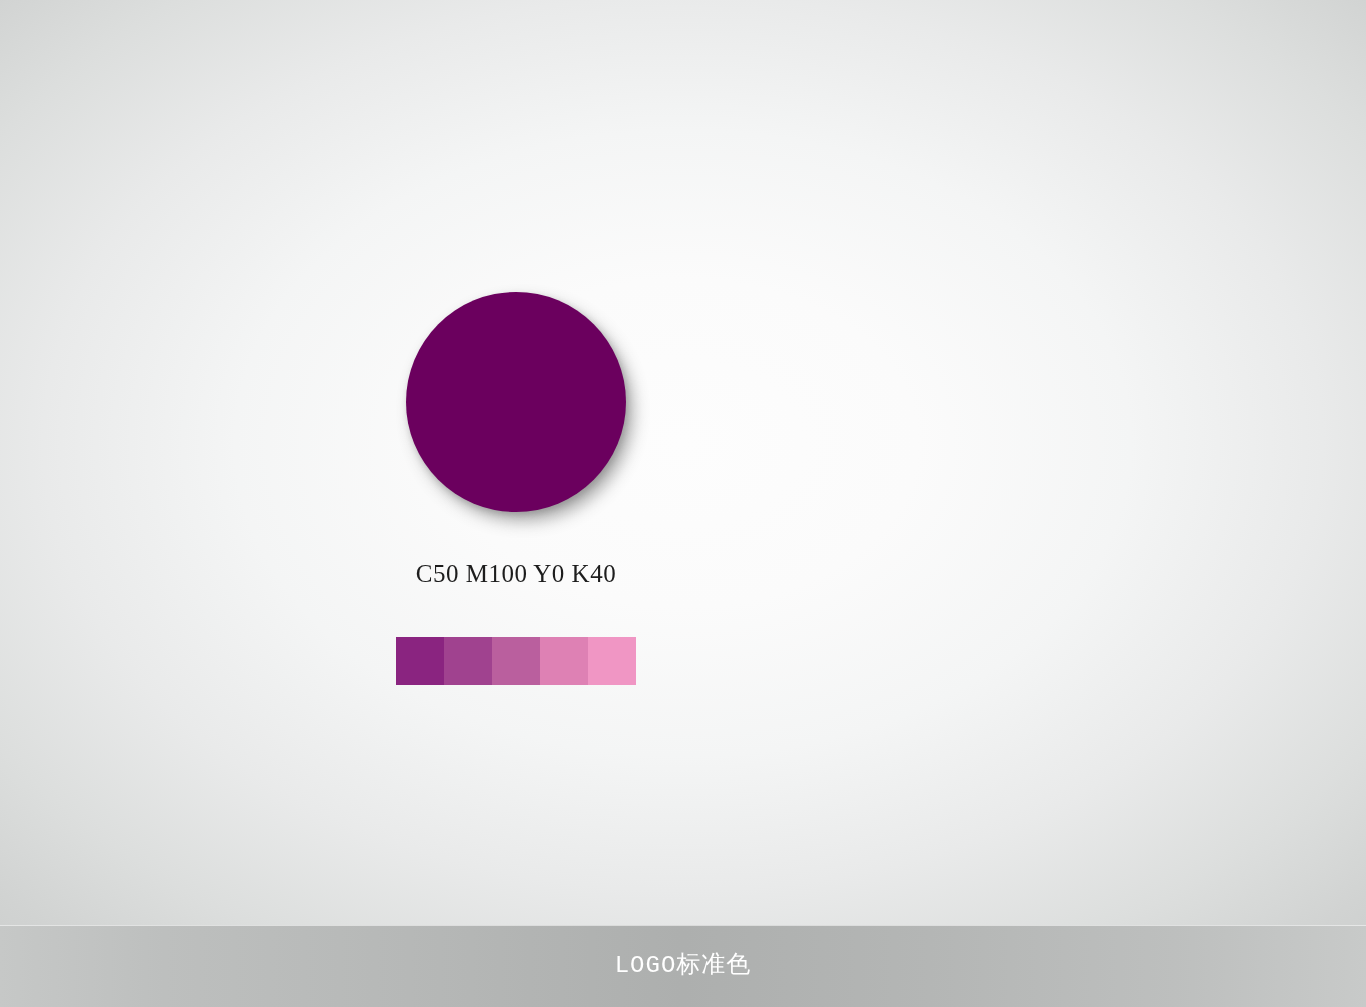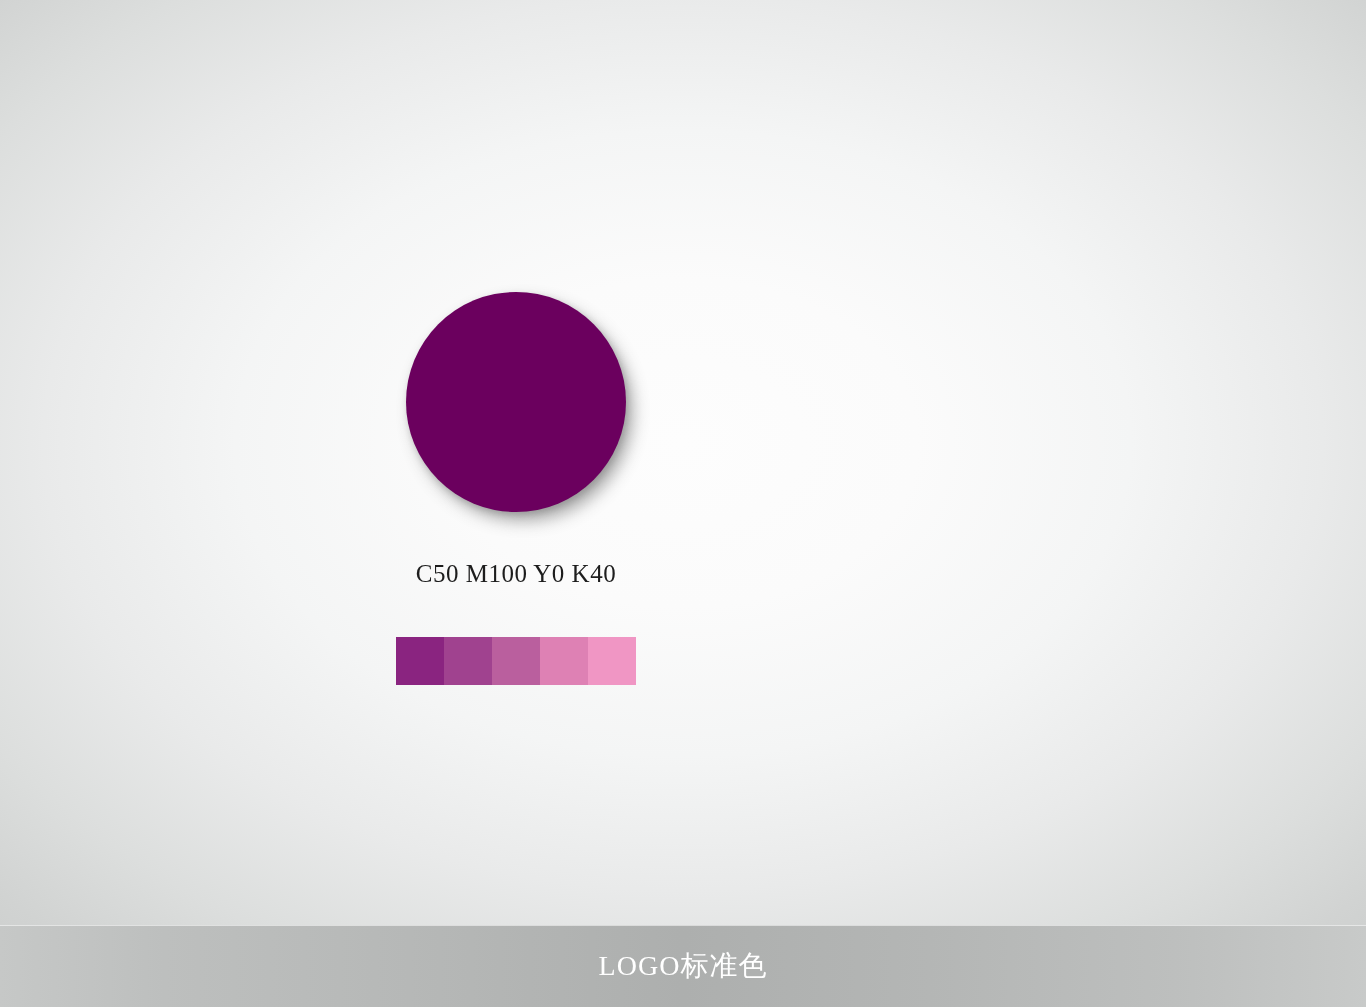"LOGO标准色" .footer-title { font-family: Liberation Serif, serif -> Liberation Mono, monospace; font-size: 28px -> 24px }
